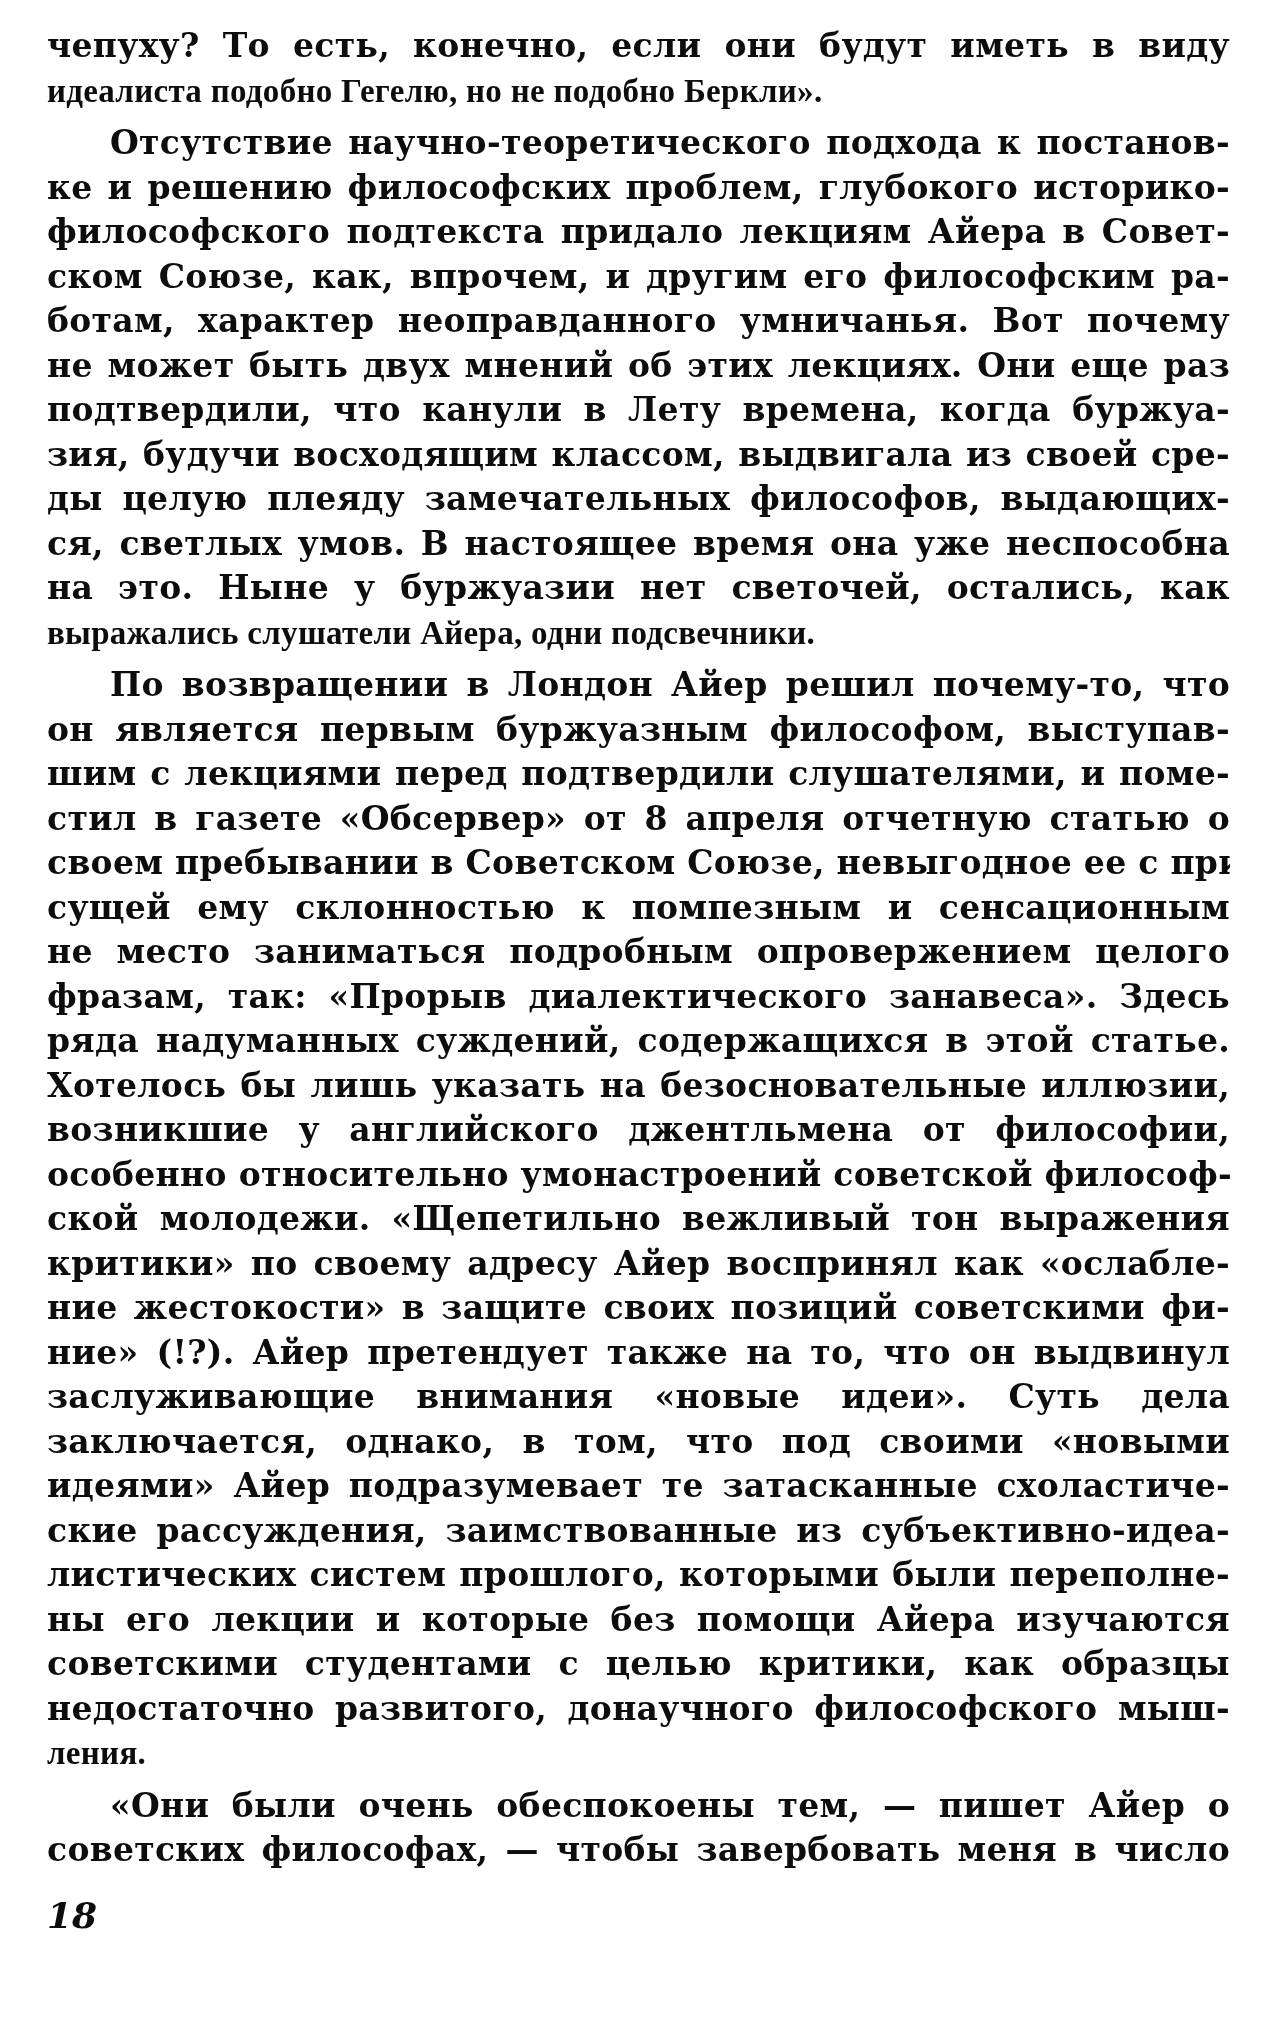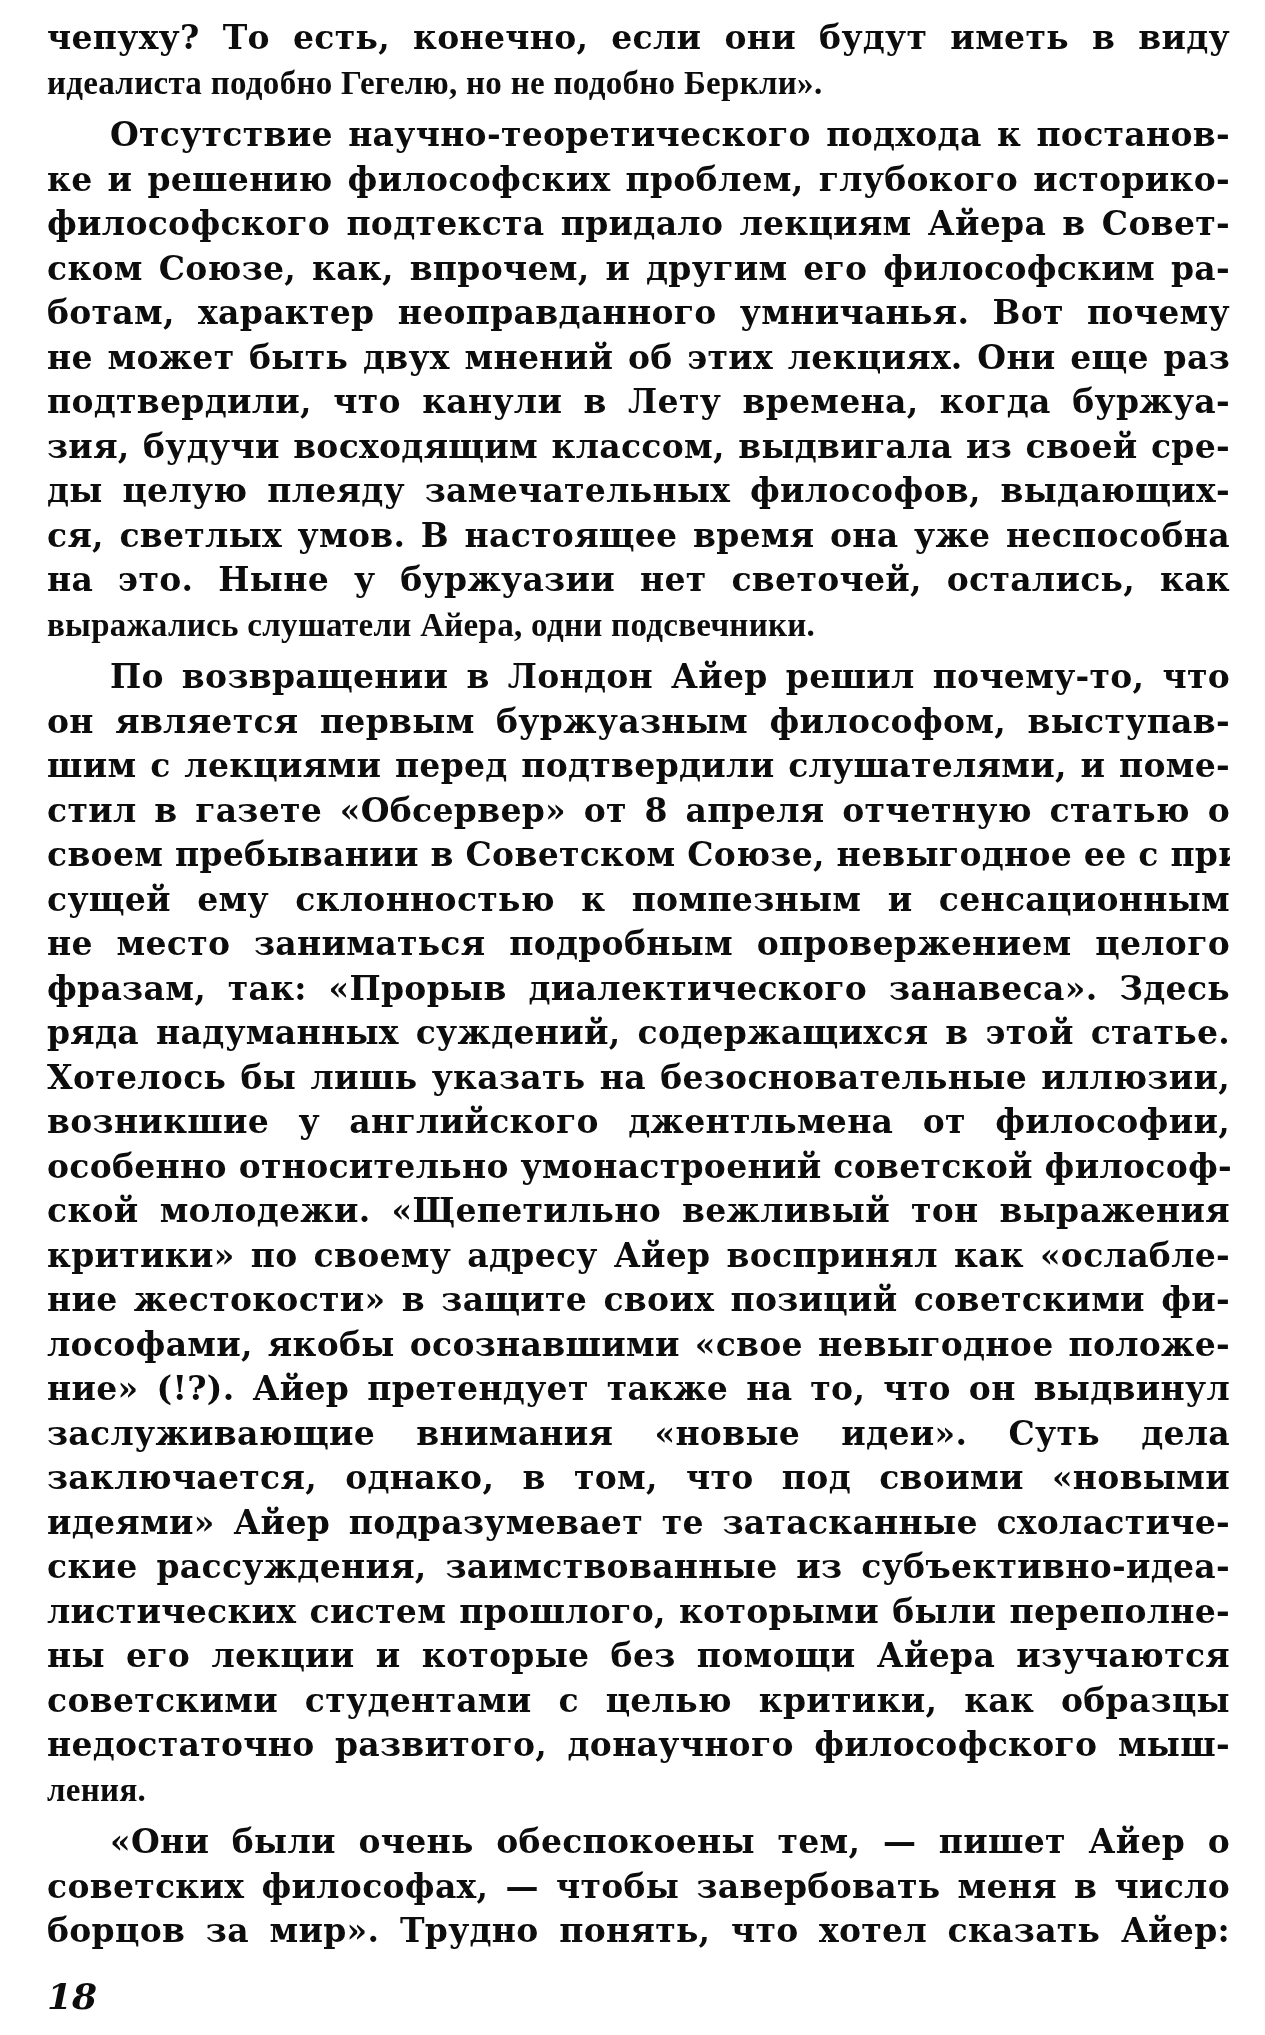"чепуху? То есть, конечно, если" .page { padding: 16px 35px 0 47px -> 24px 35px 0 47px }
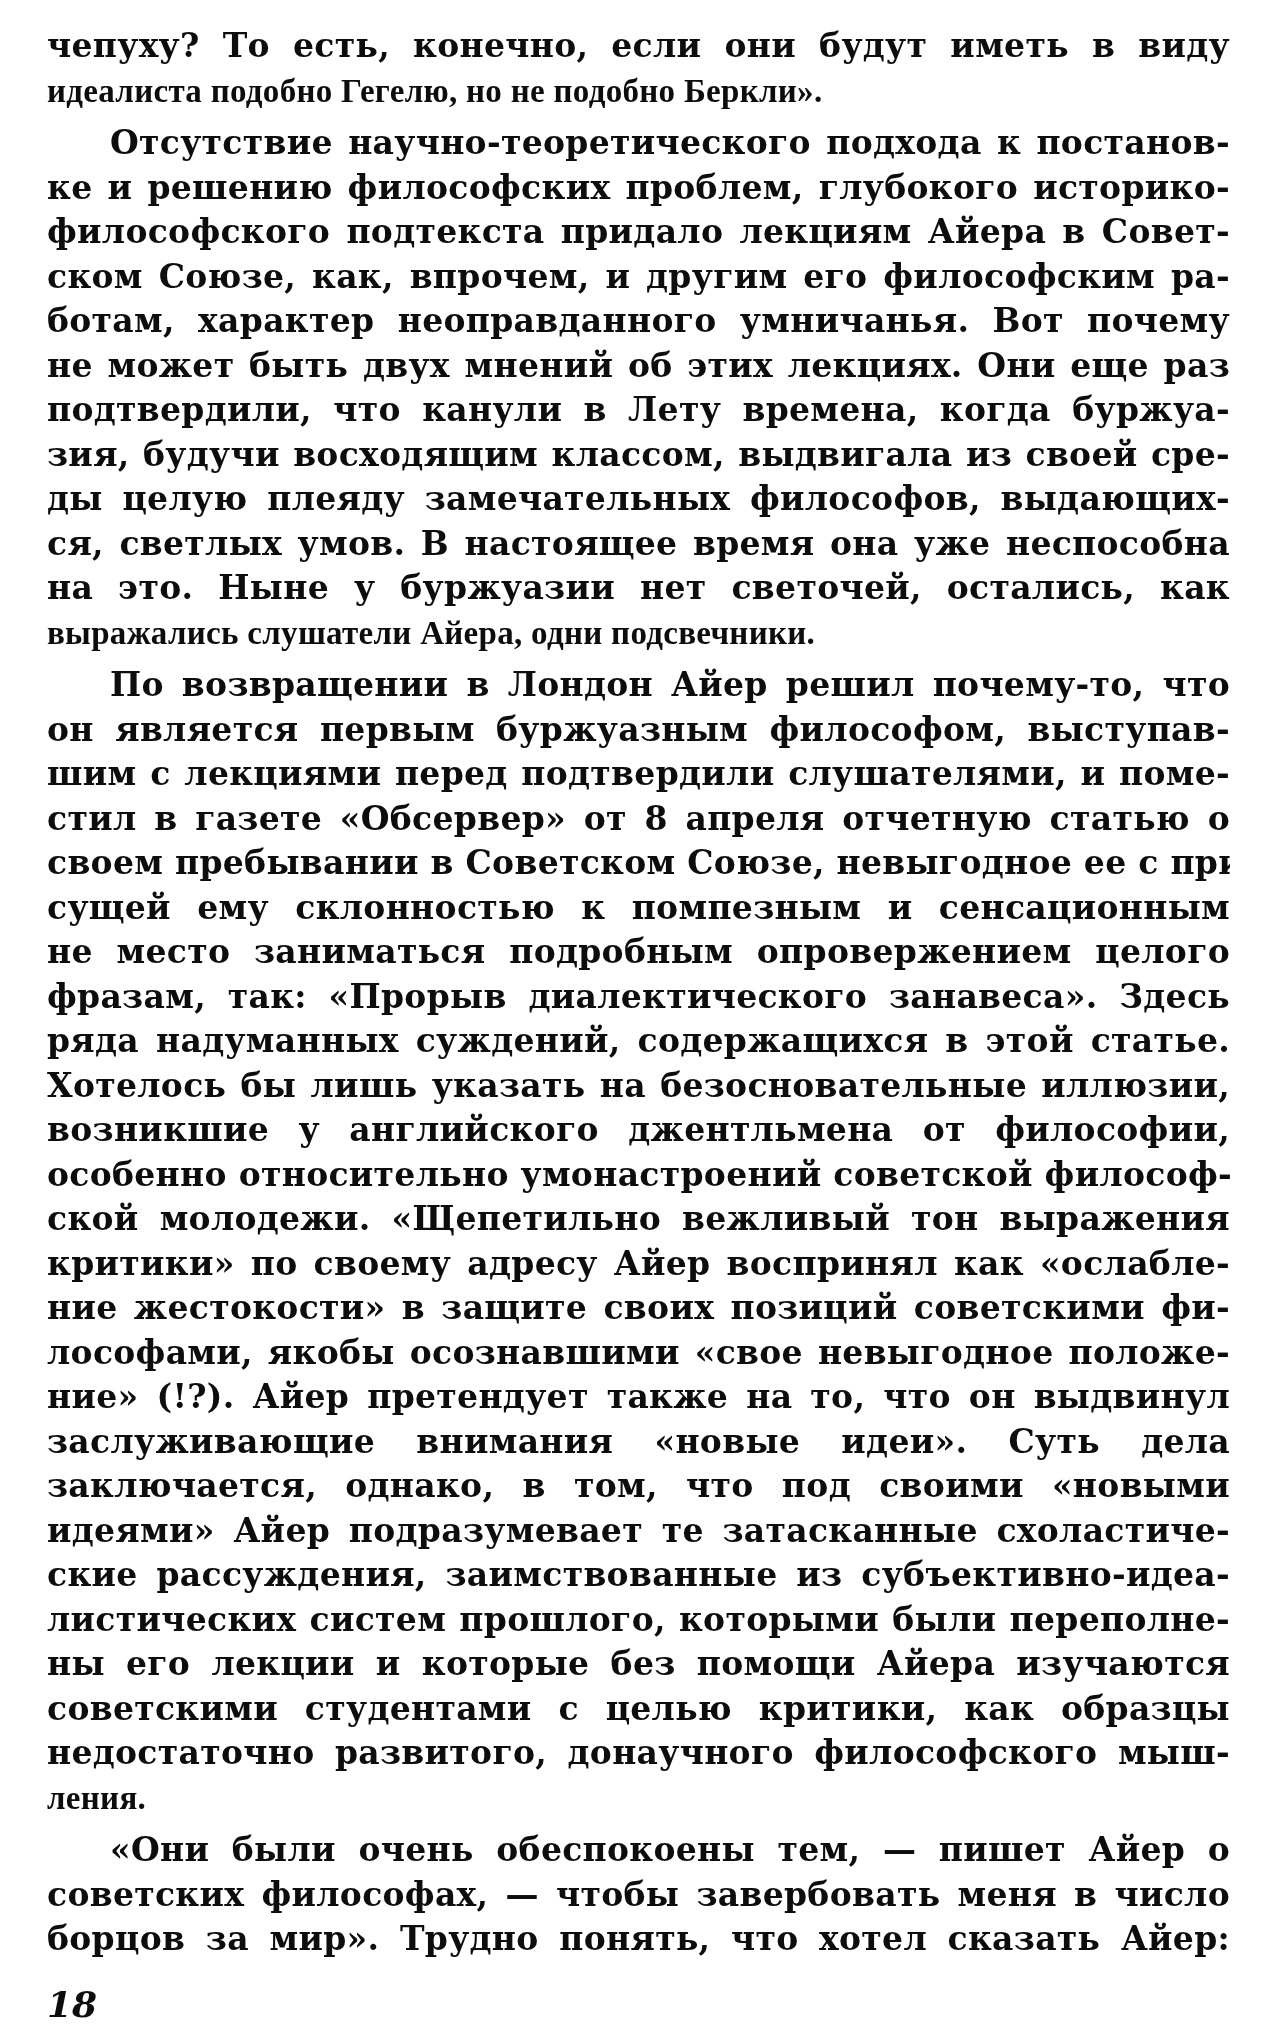"лософами, якобы осознавшими «свое" div.line { html: <div>лософами, якобы осознавшими «свое невыгодное положе-</div> -> none }
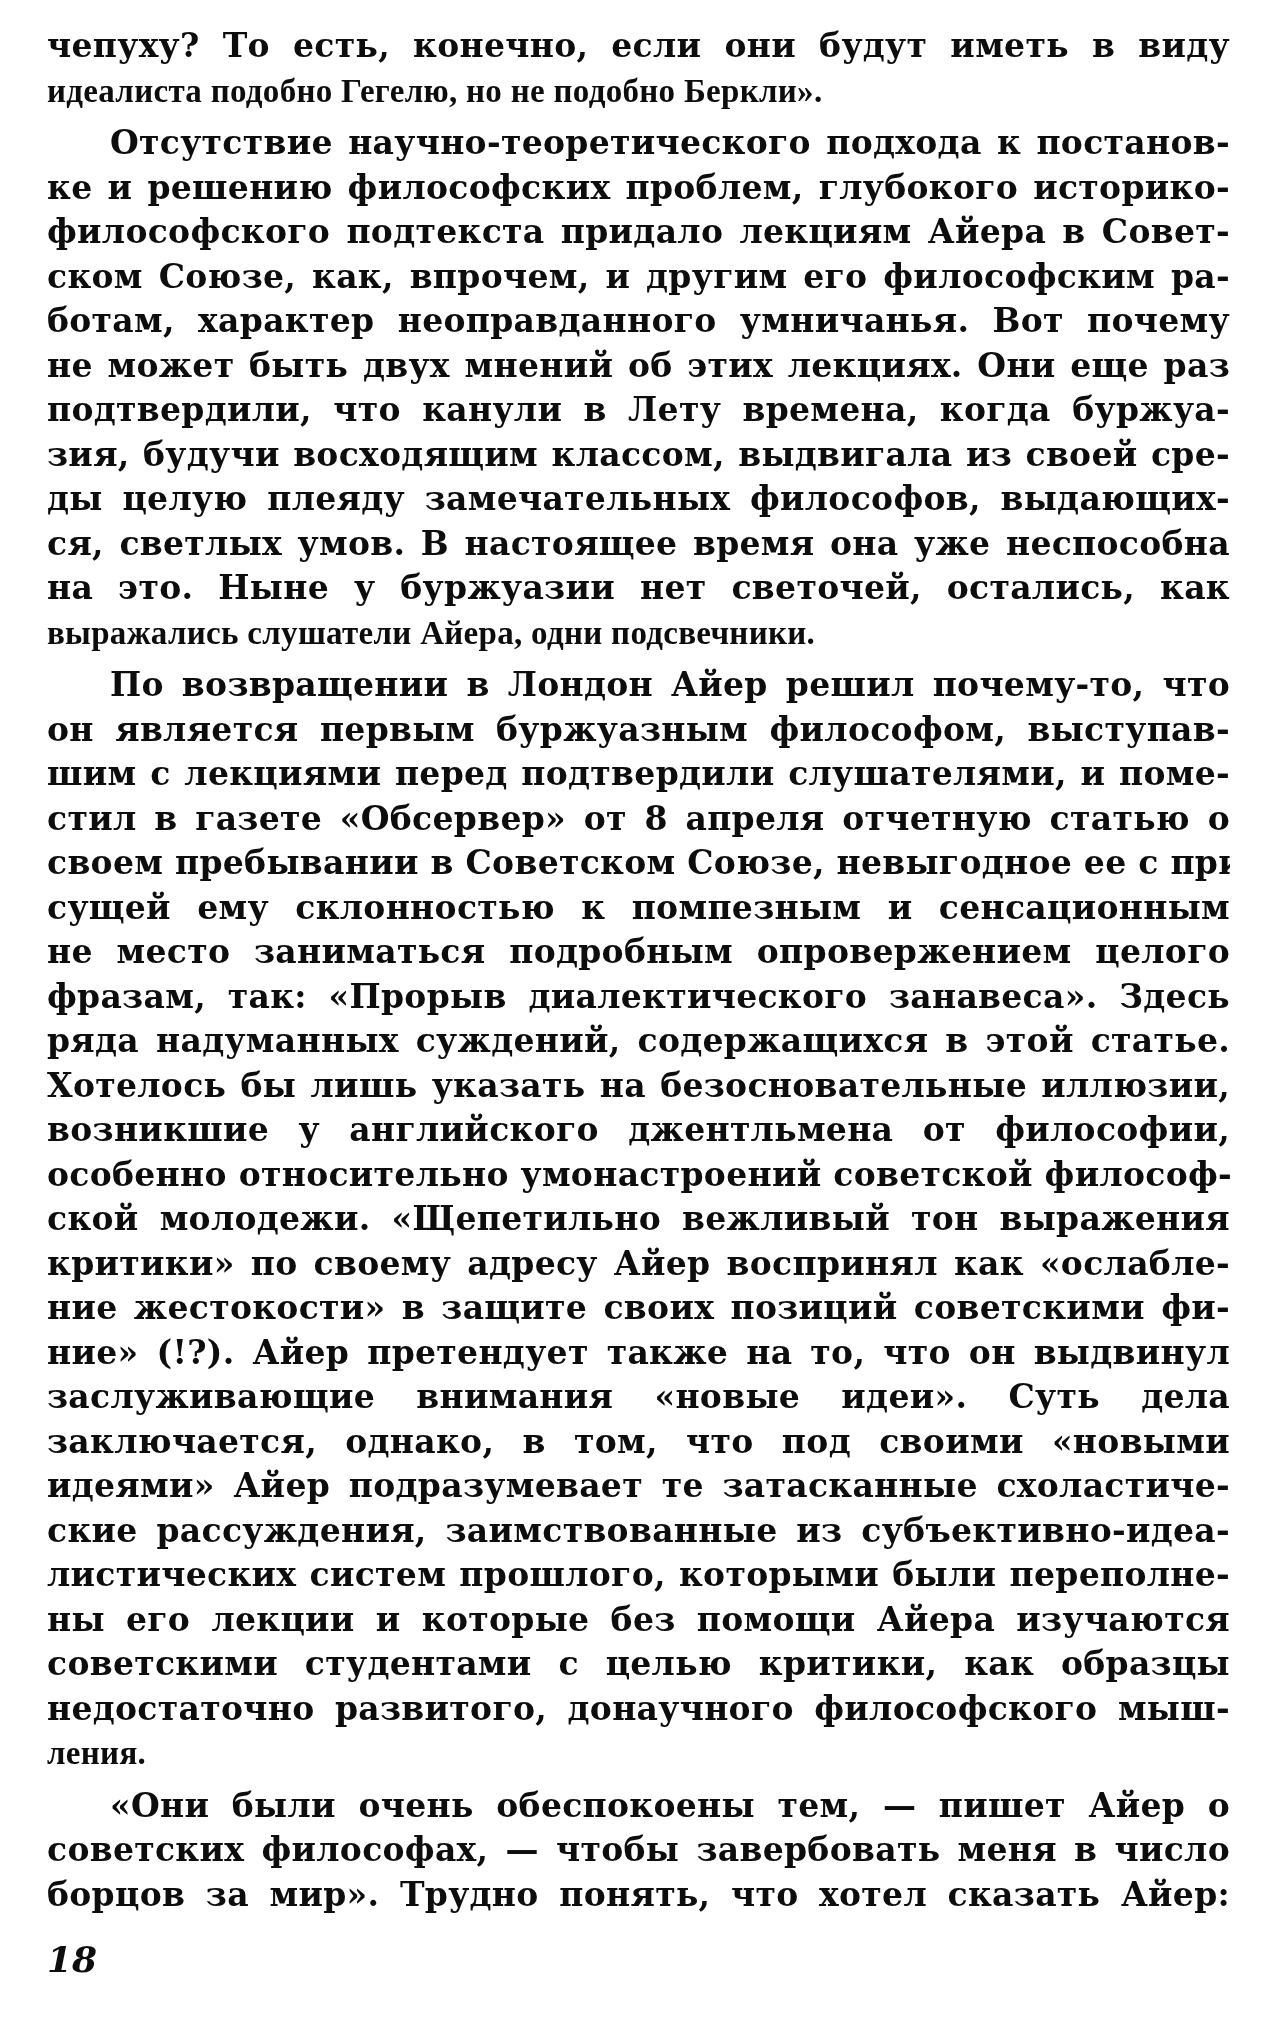"борцов за мир». Трудно понять," div.line { html: <div>борцов за мир». Трудно понять, что хотел сказать Айер:</div> -> none }
